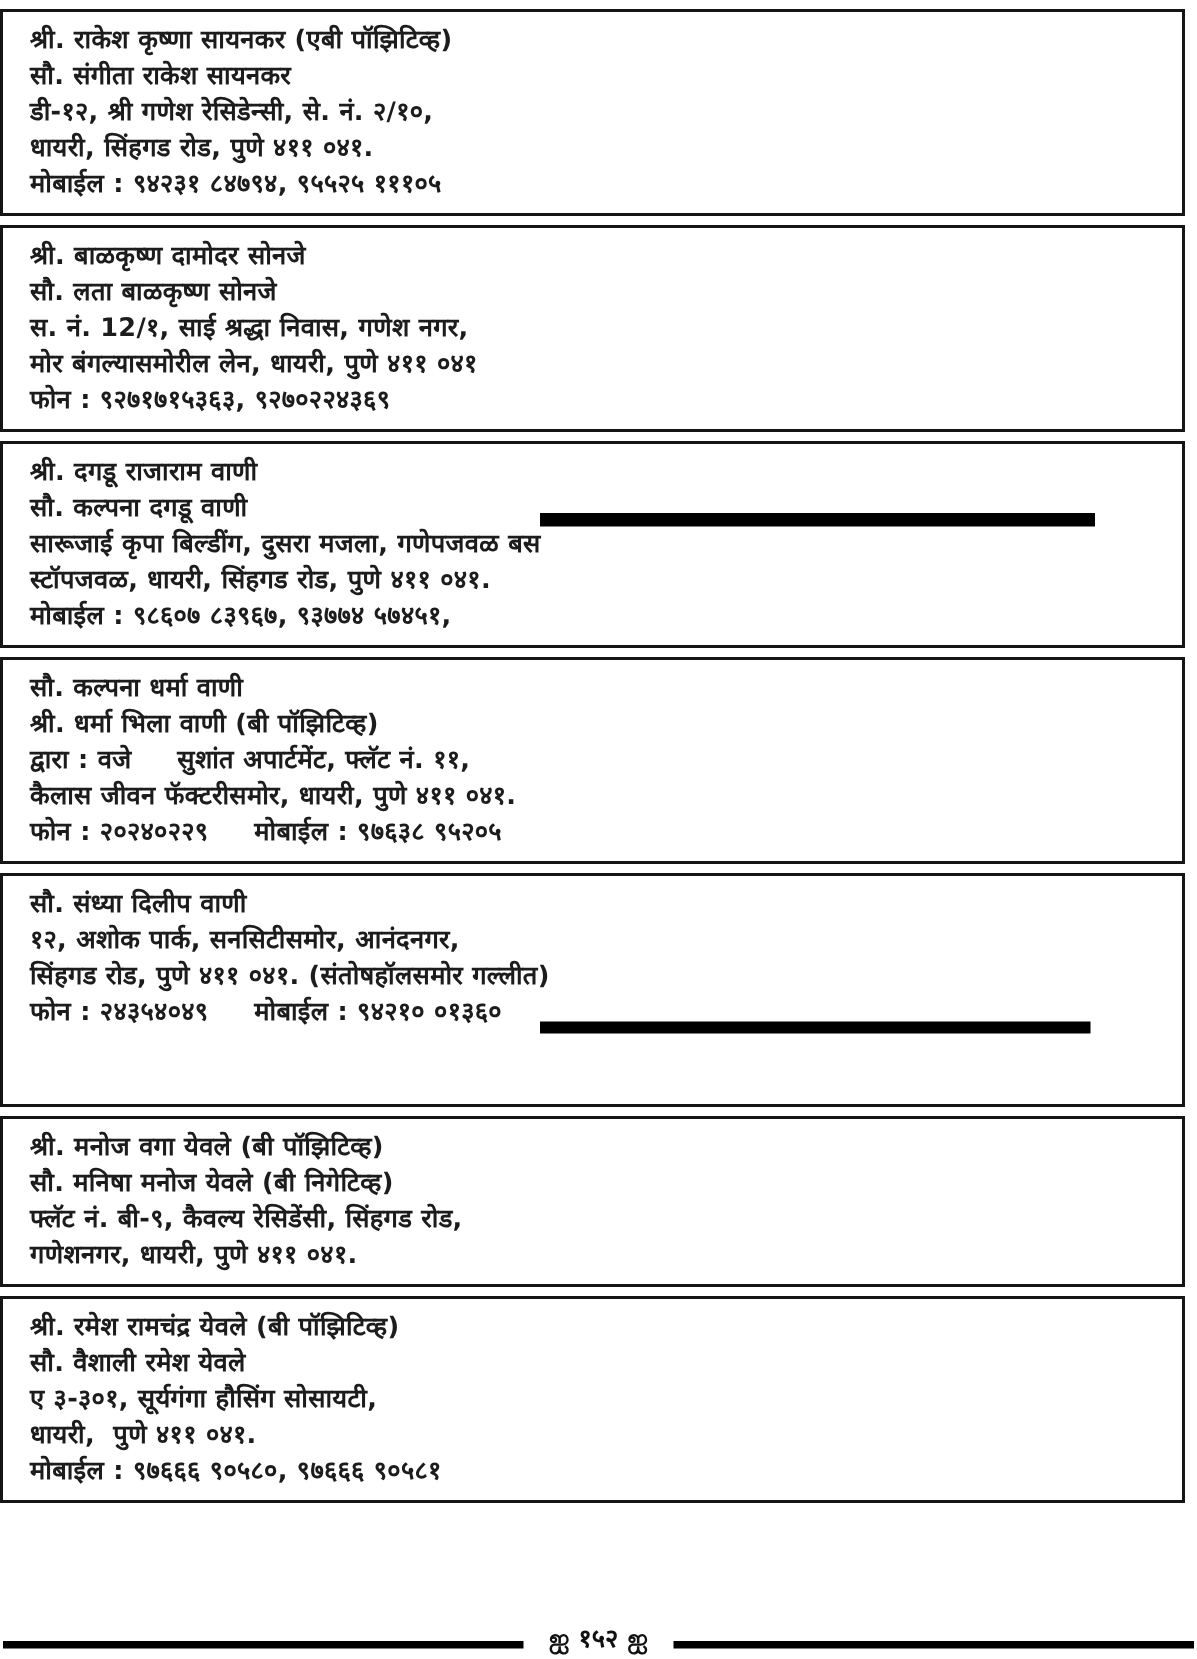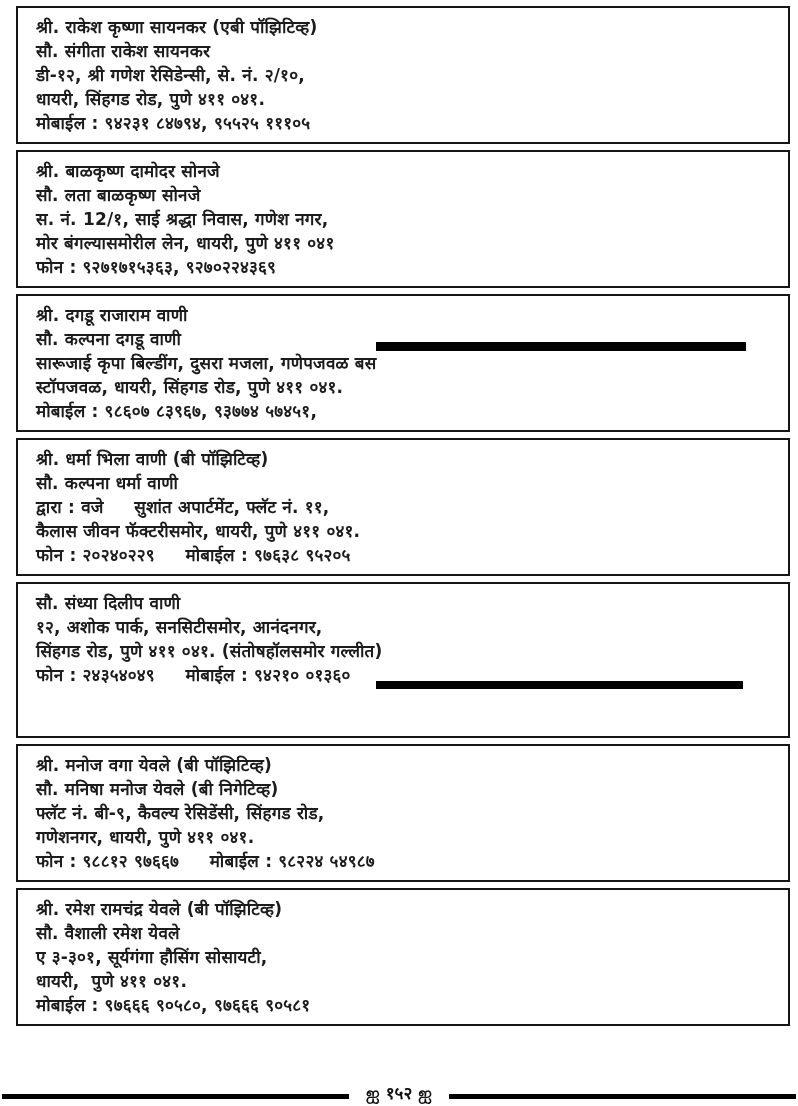"श्री. राकेश कृष्णा सायनकर (एबी" .entry { margin: 0 8px 6px 16px -> 0 8px 6px 0 }
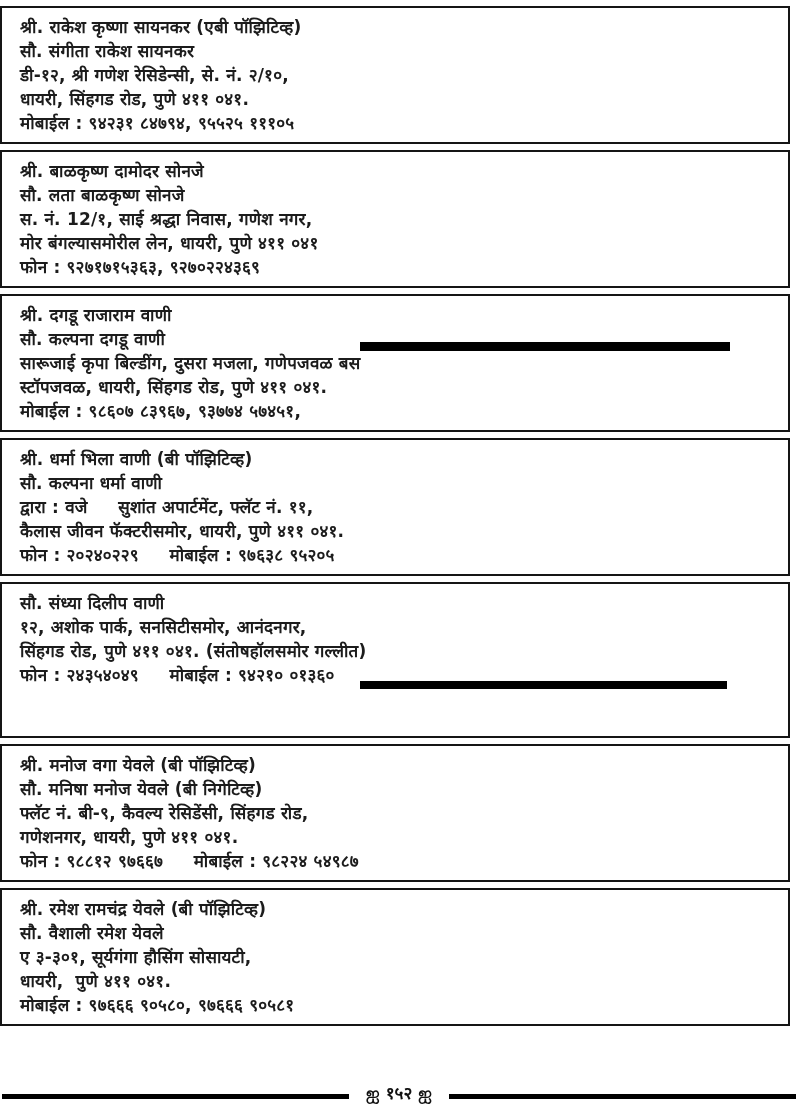"श्री. धर्मा भिला वाणी (बी" div.line { order: before "सौ. कल्पना धर्मा वाणी" -> after "सौ. कल्पना धर्मा वाणी" }
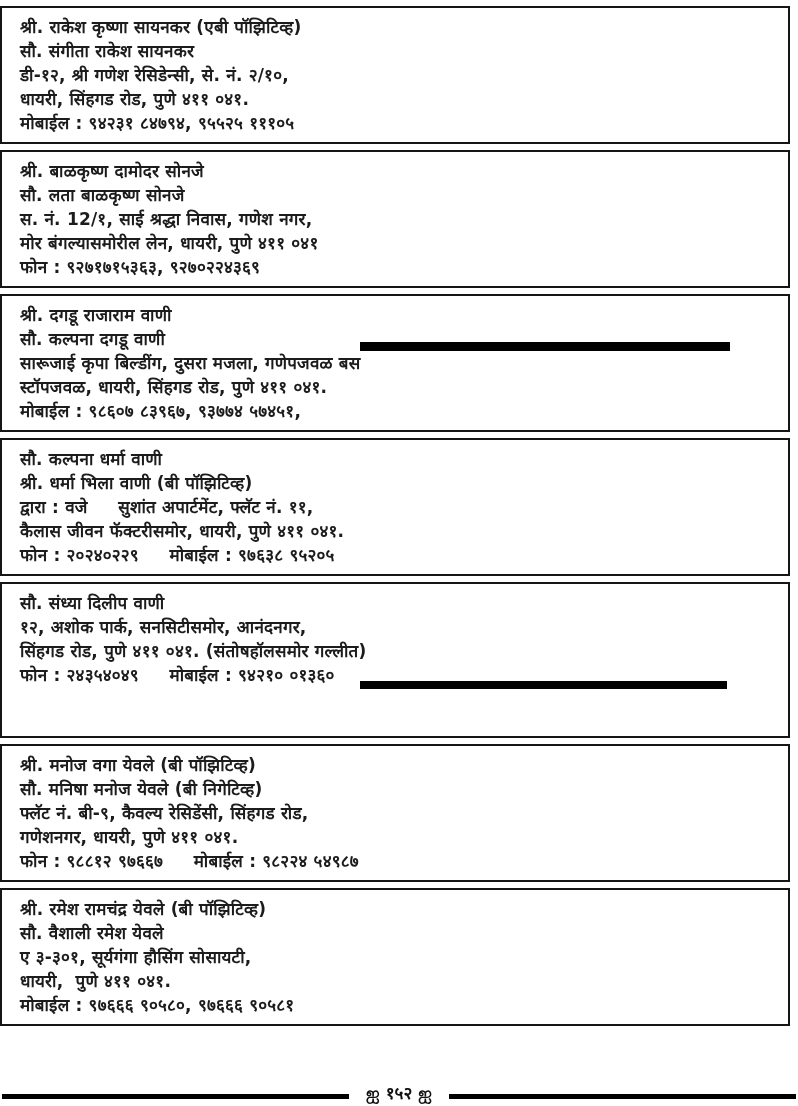"फोन : ९८८१२ ९७६६७ मोबाईल" div.line { html: <div>फोन : ९८८१२ ९७६६७&nbsp;&nbsp;&nbsp;&nbsp;&nbsp;मोबाईल : ९८२२४ ५४९८७</div> -> none }
